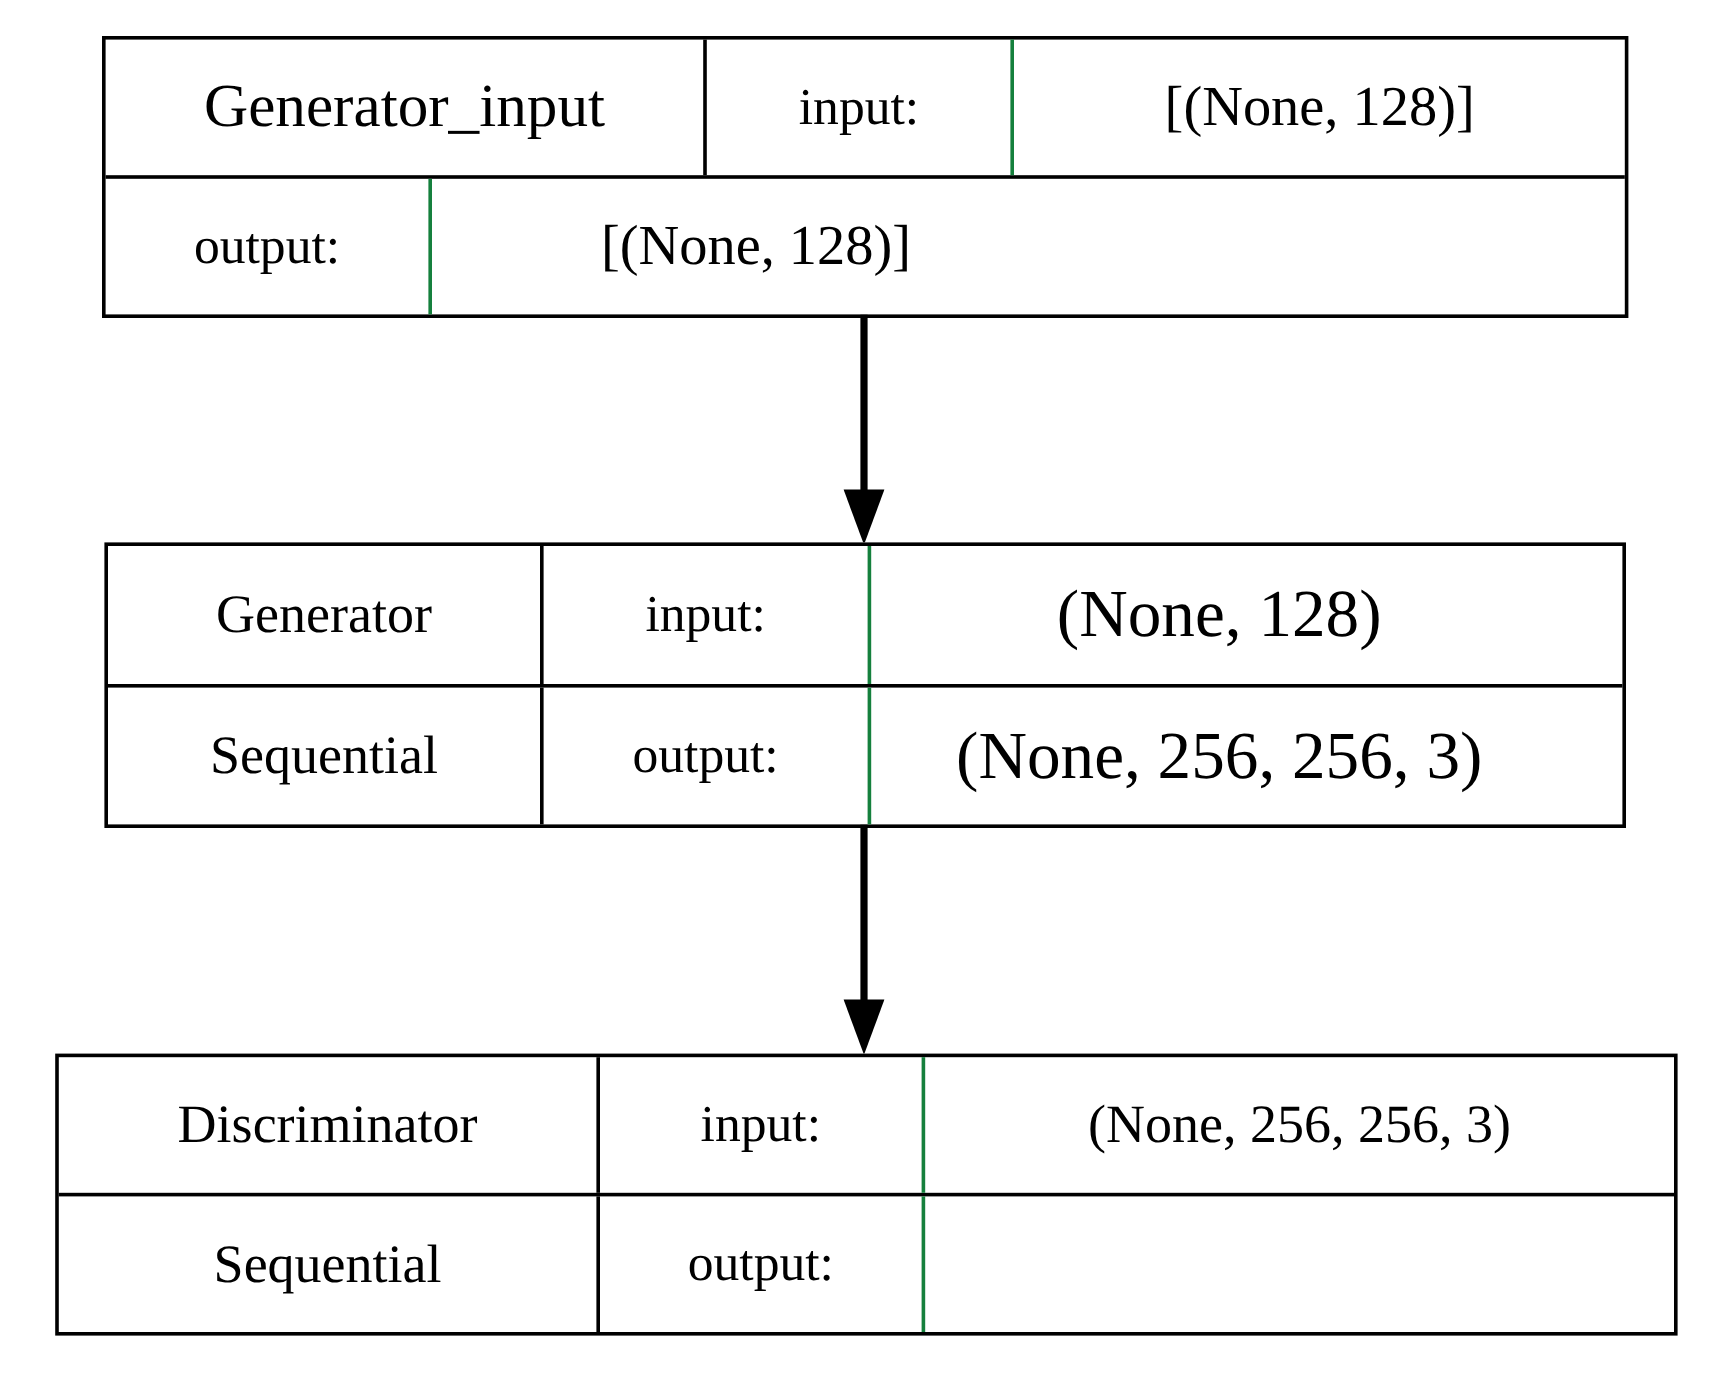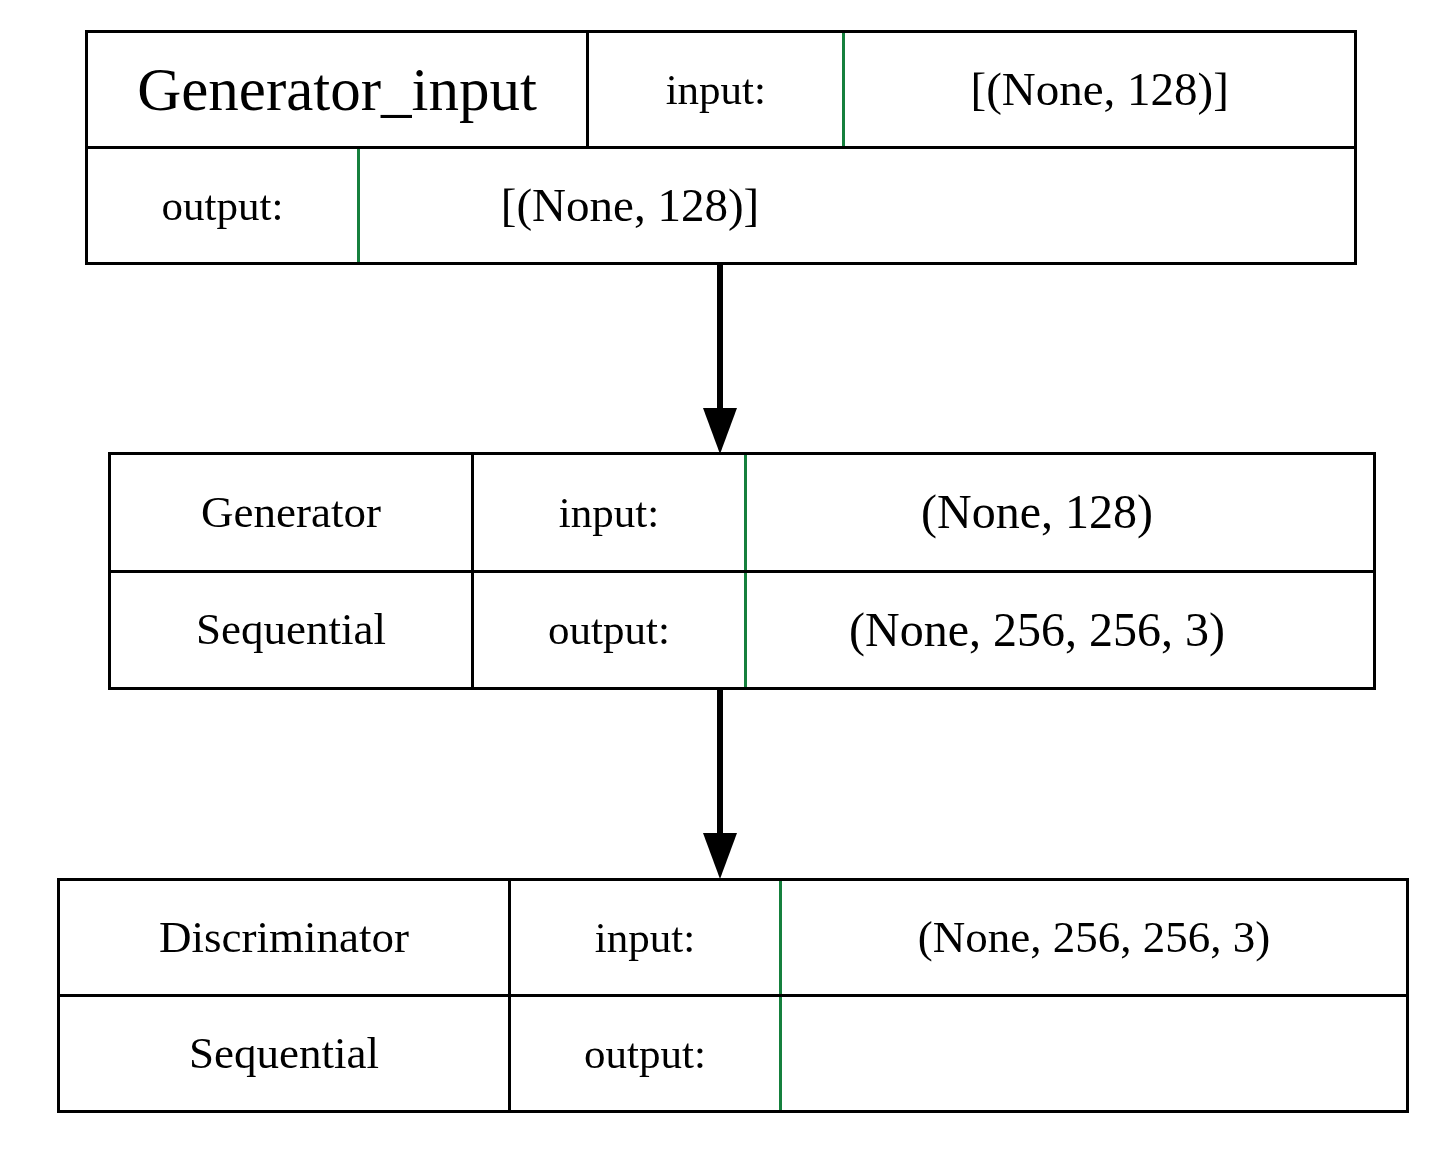"Generator_input" #box-generator-input .cell-name { font-size: 61px -> 51px }
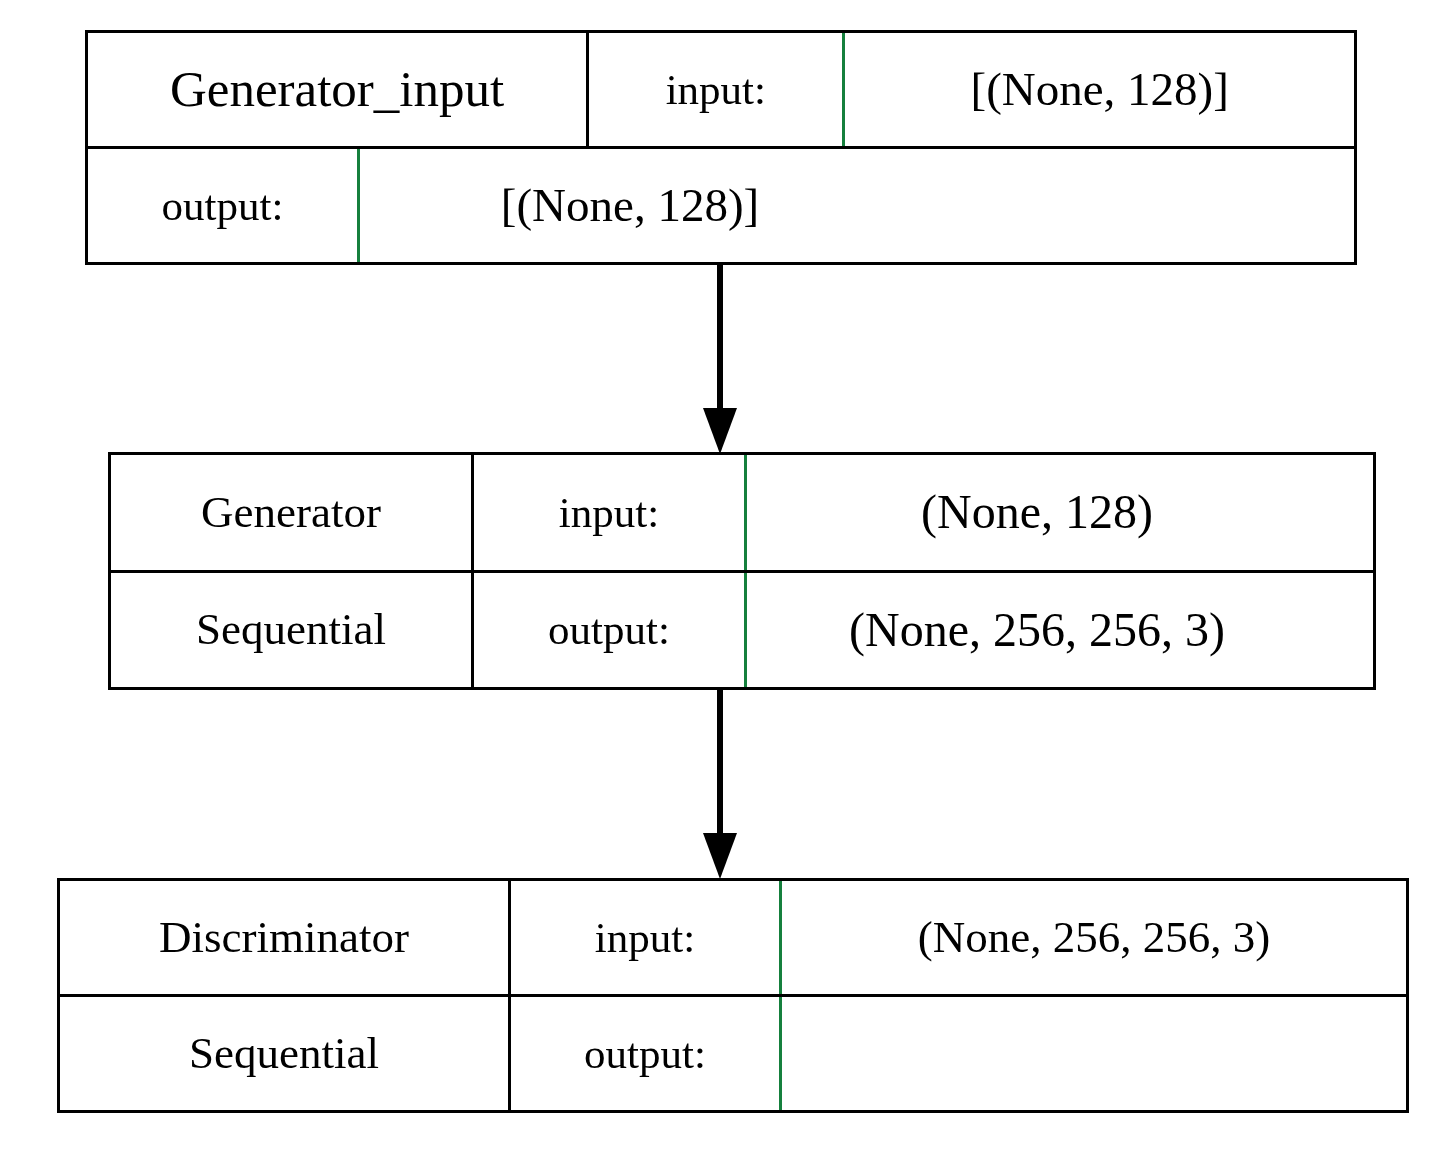"Generator" #box-generator { margin-left: 21px -> none }
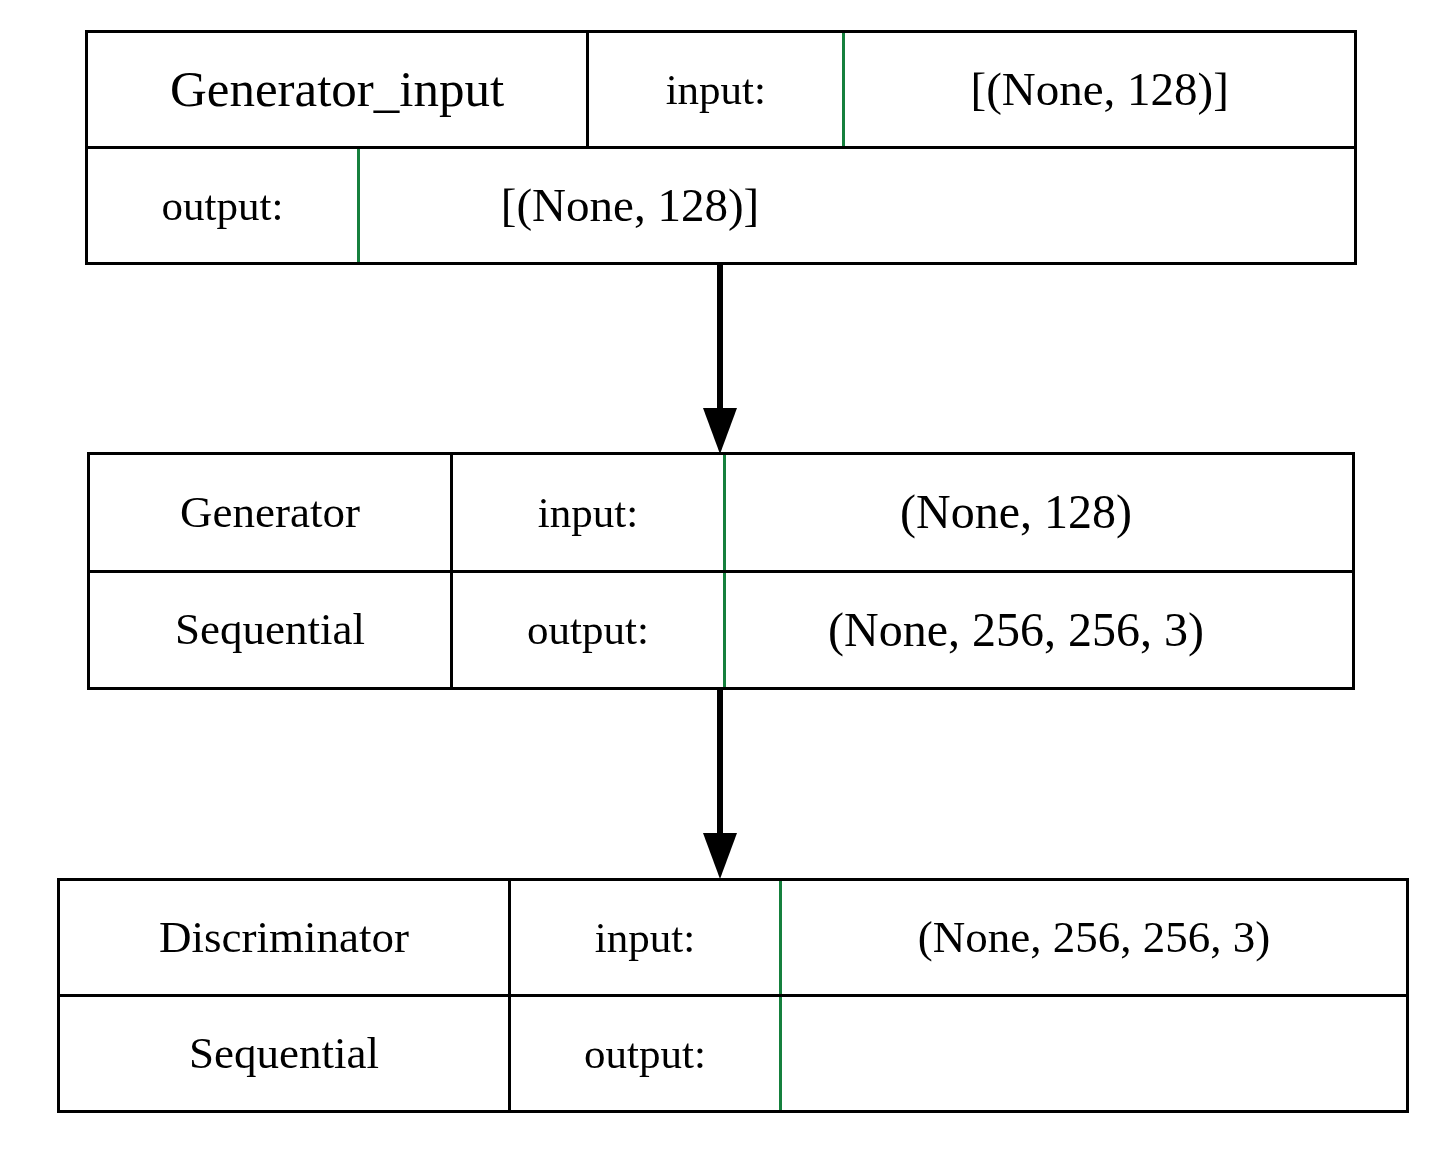"(None, 128)" #box-generator .cell-shape { font-size: 48px -> 56px }
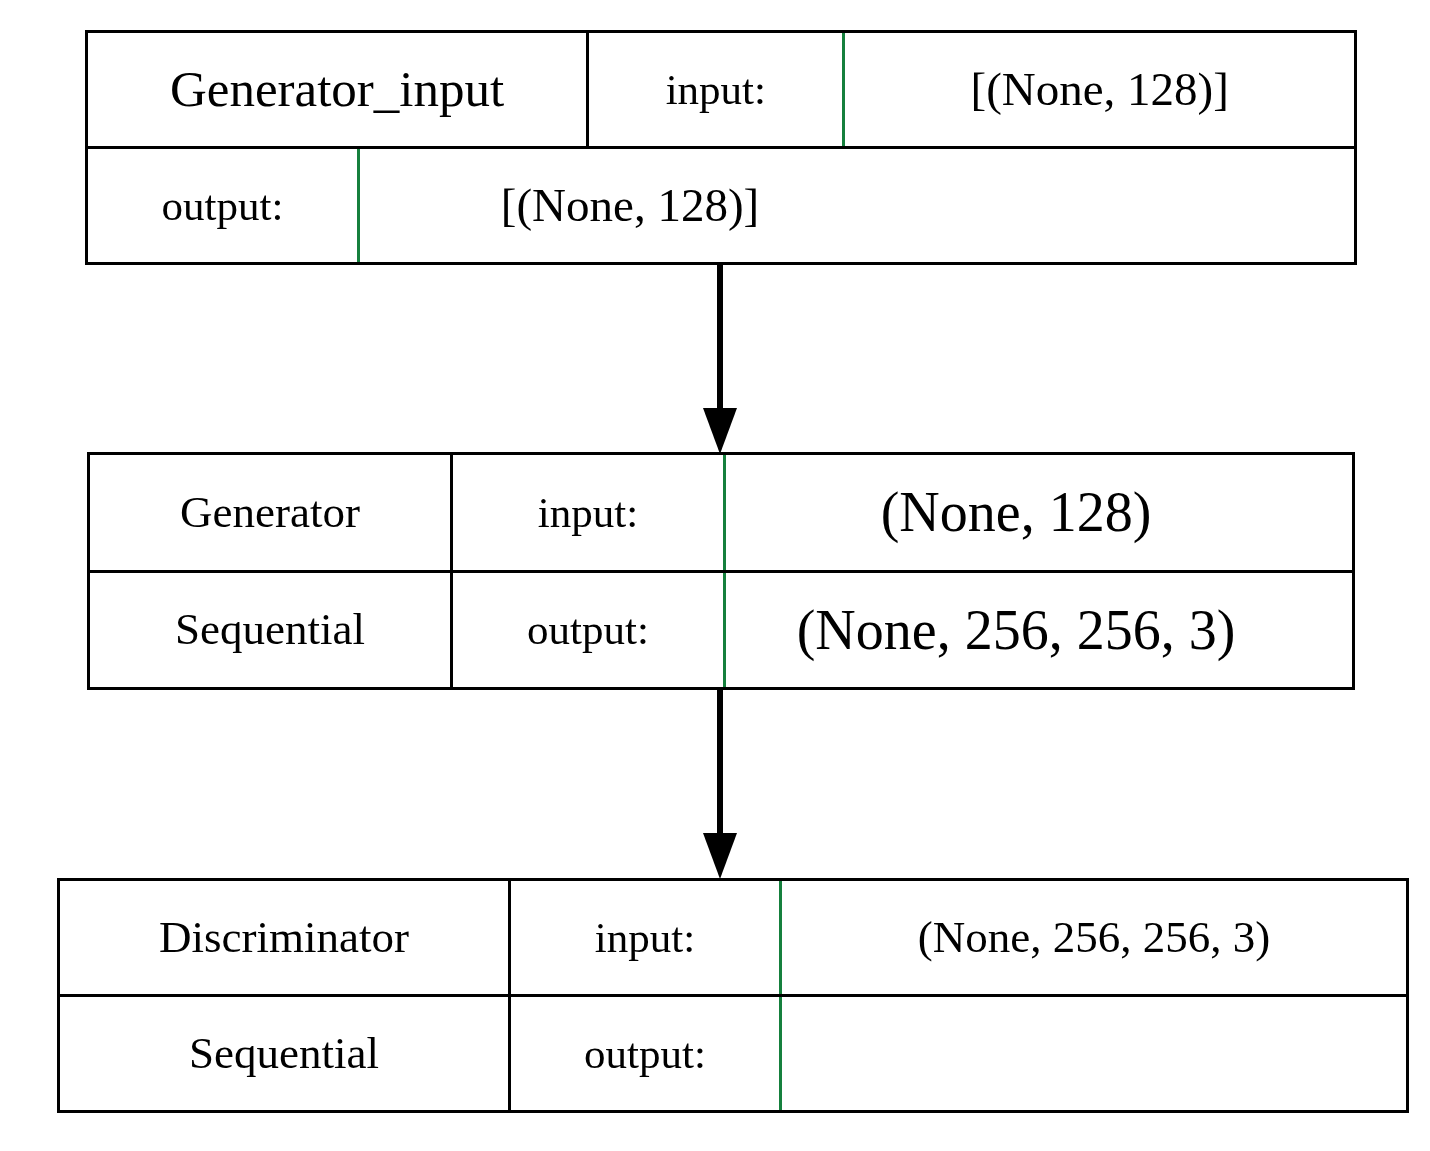"Discriminator" #box-discriminator { left: 57px -> 46px }
